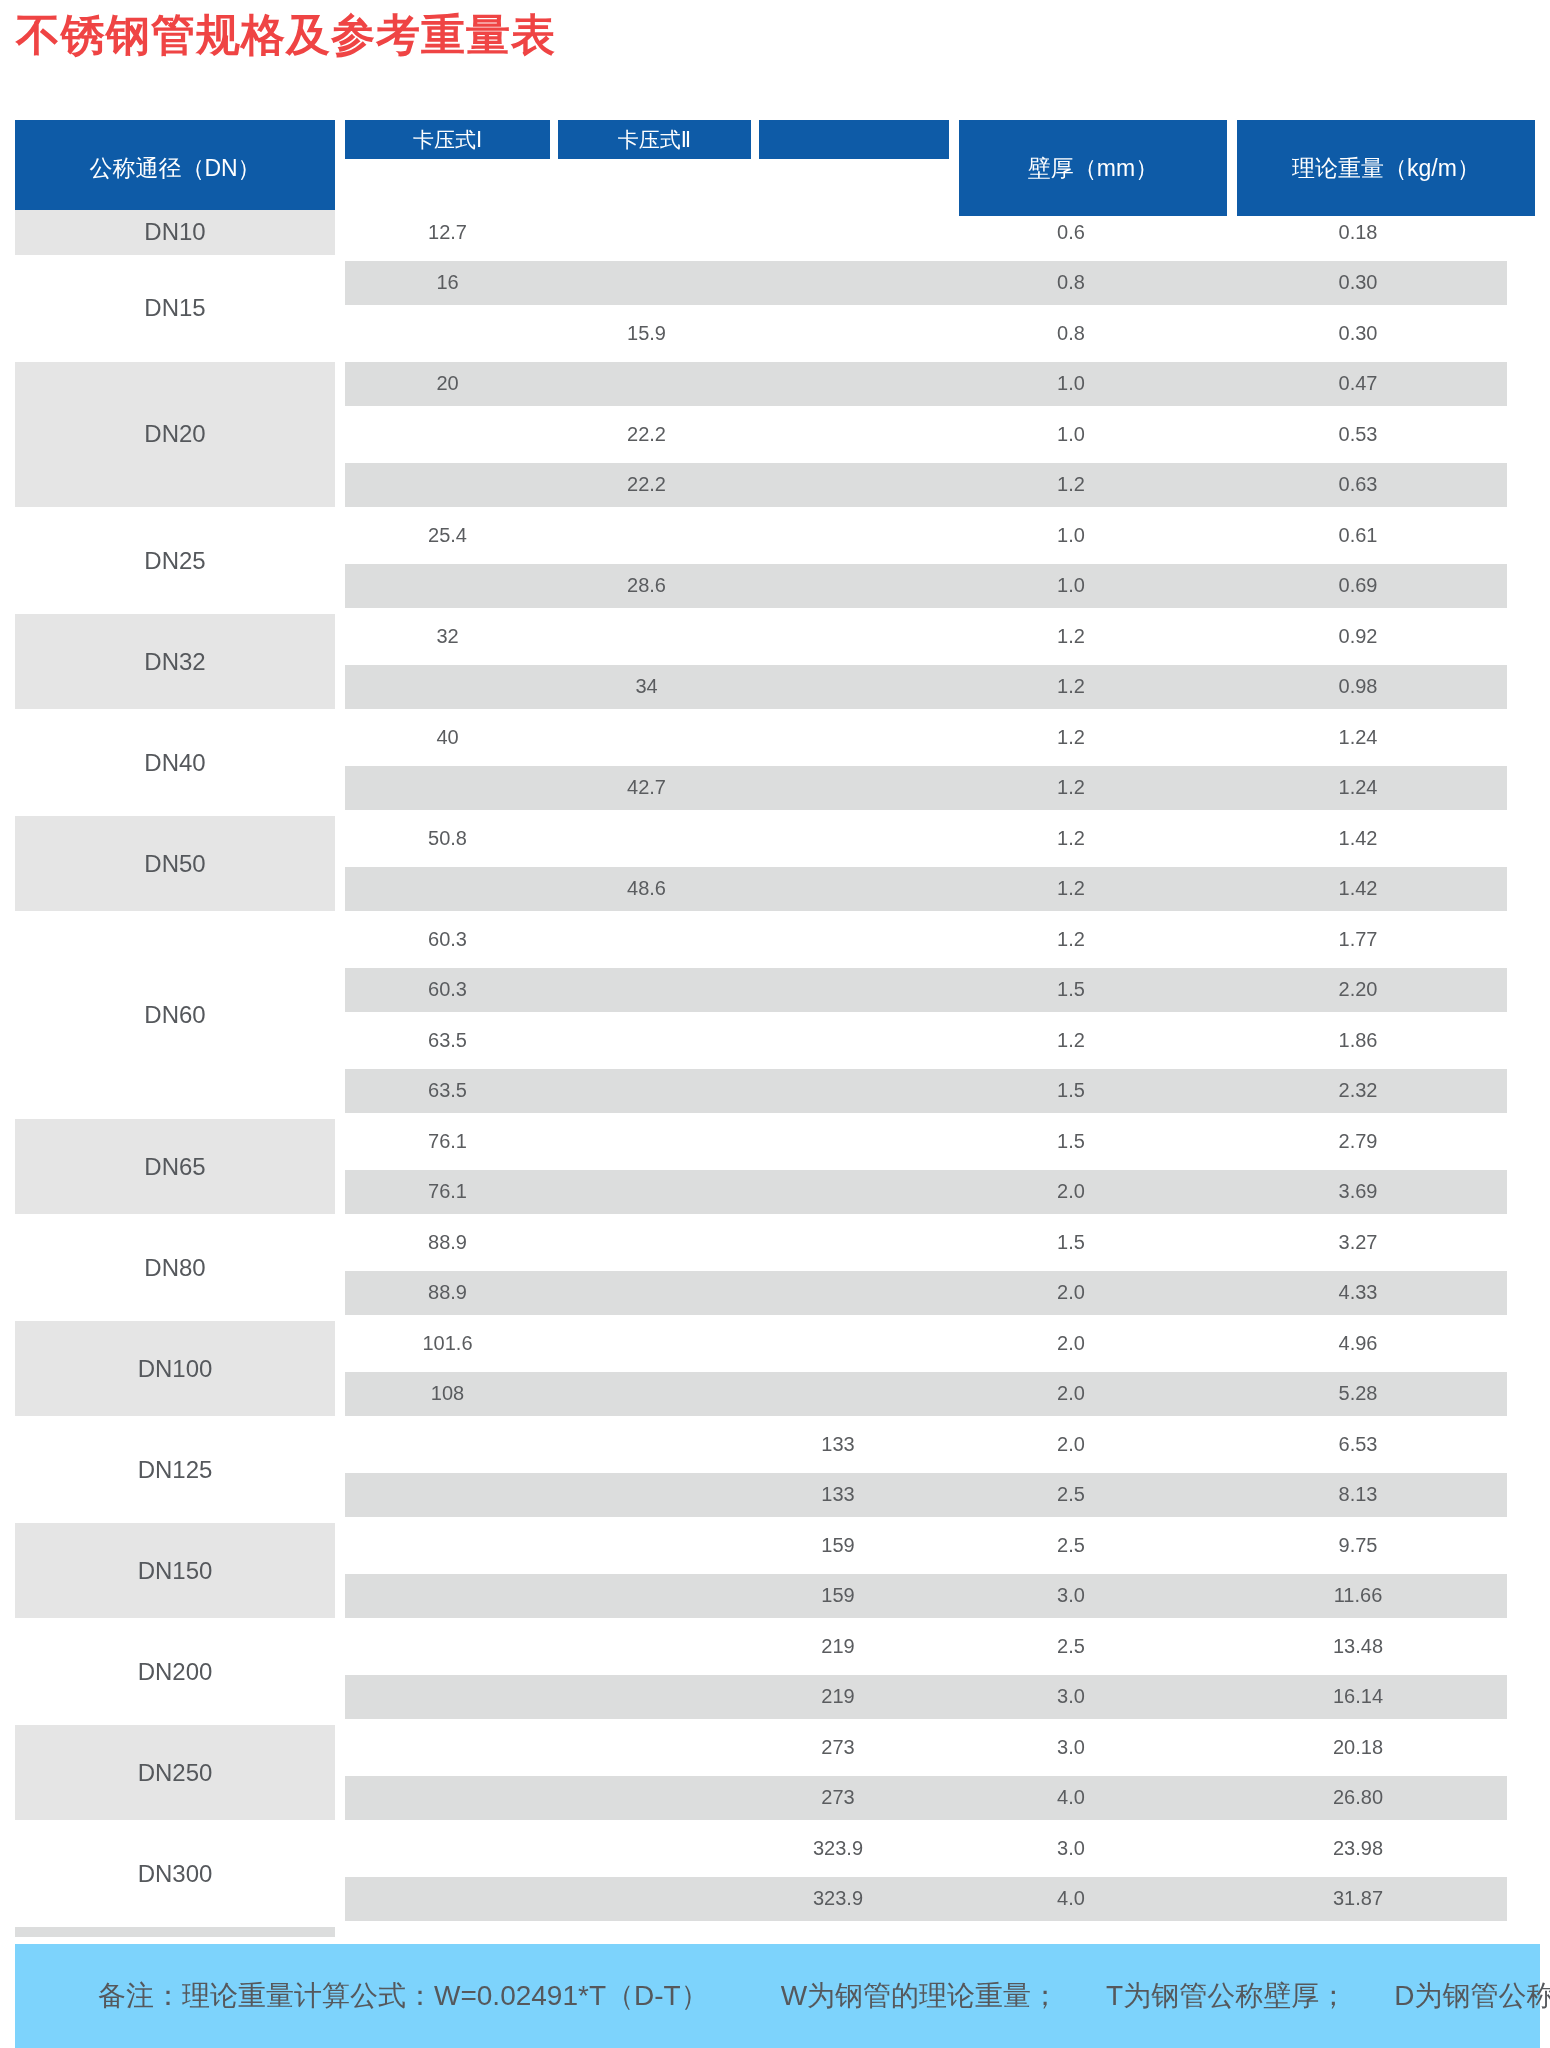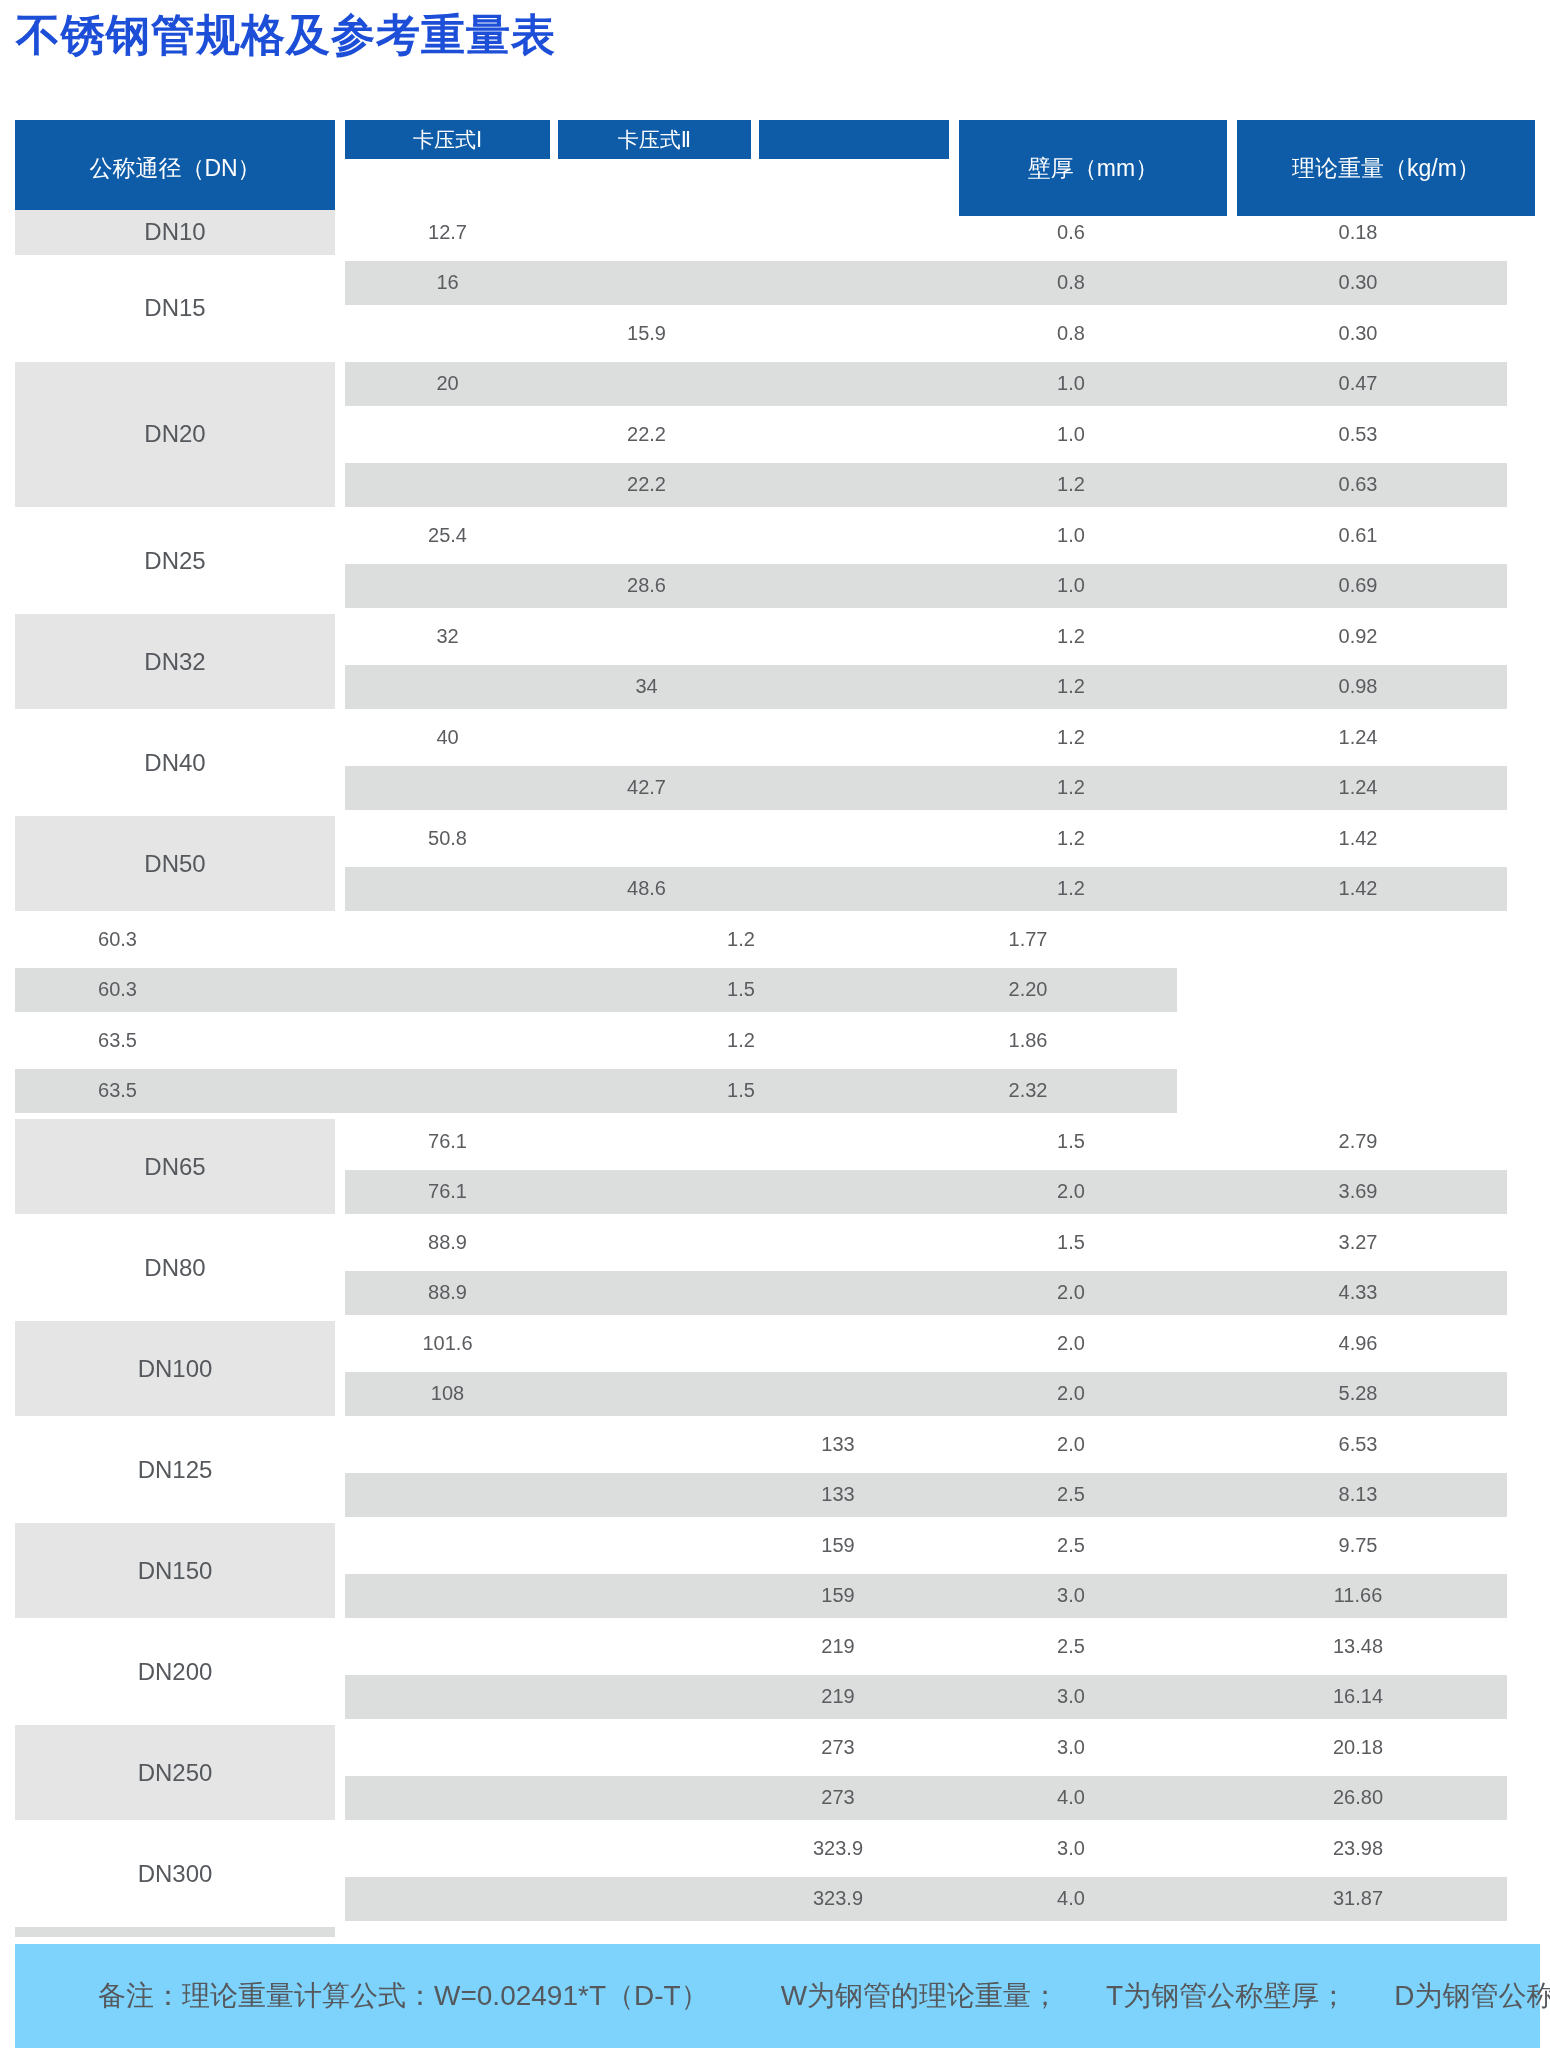"不锈钢管规格及参考重量表" .title { color: #1d4ed8 -> #ef4444 }
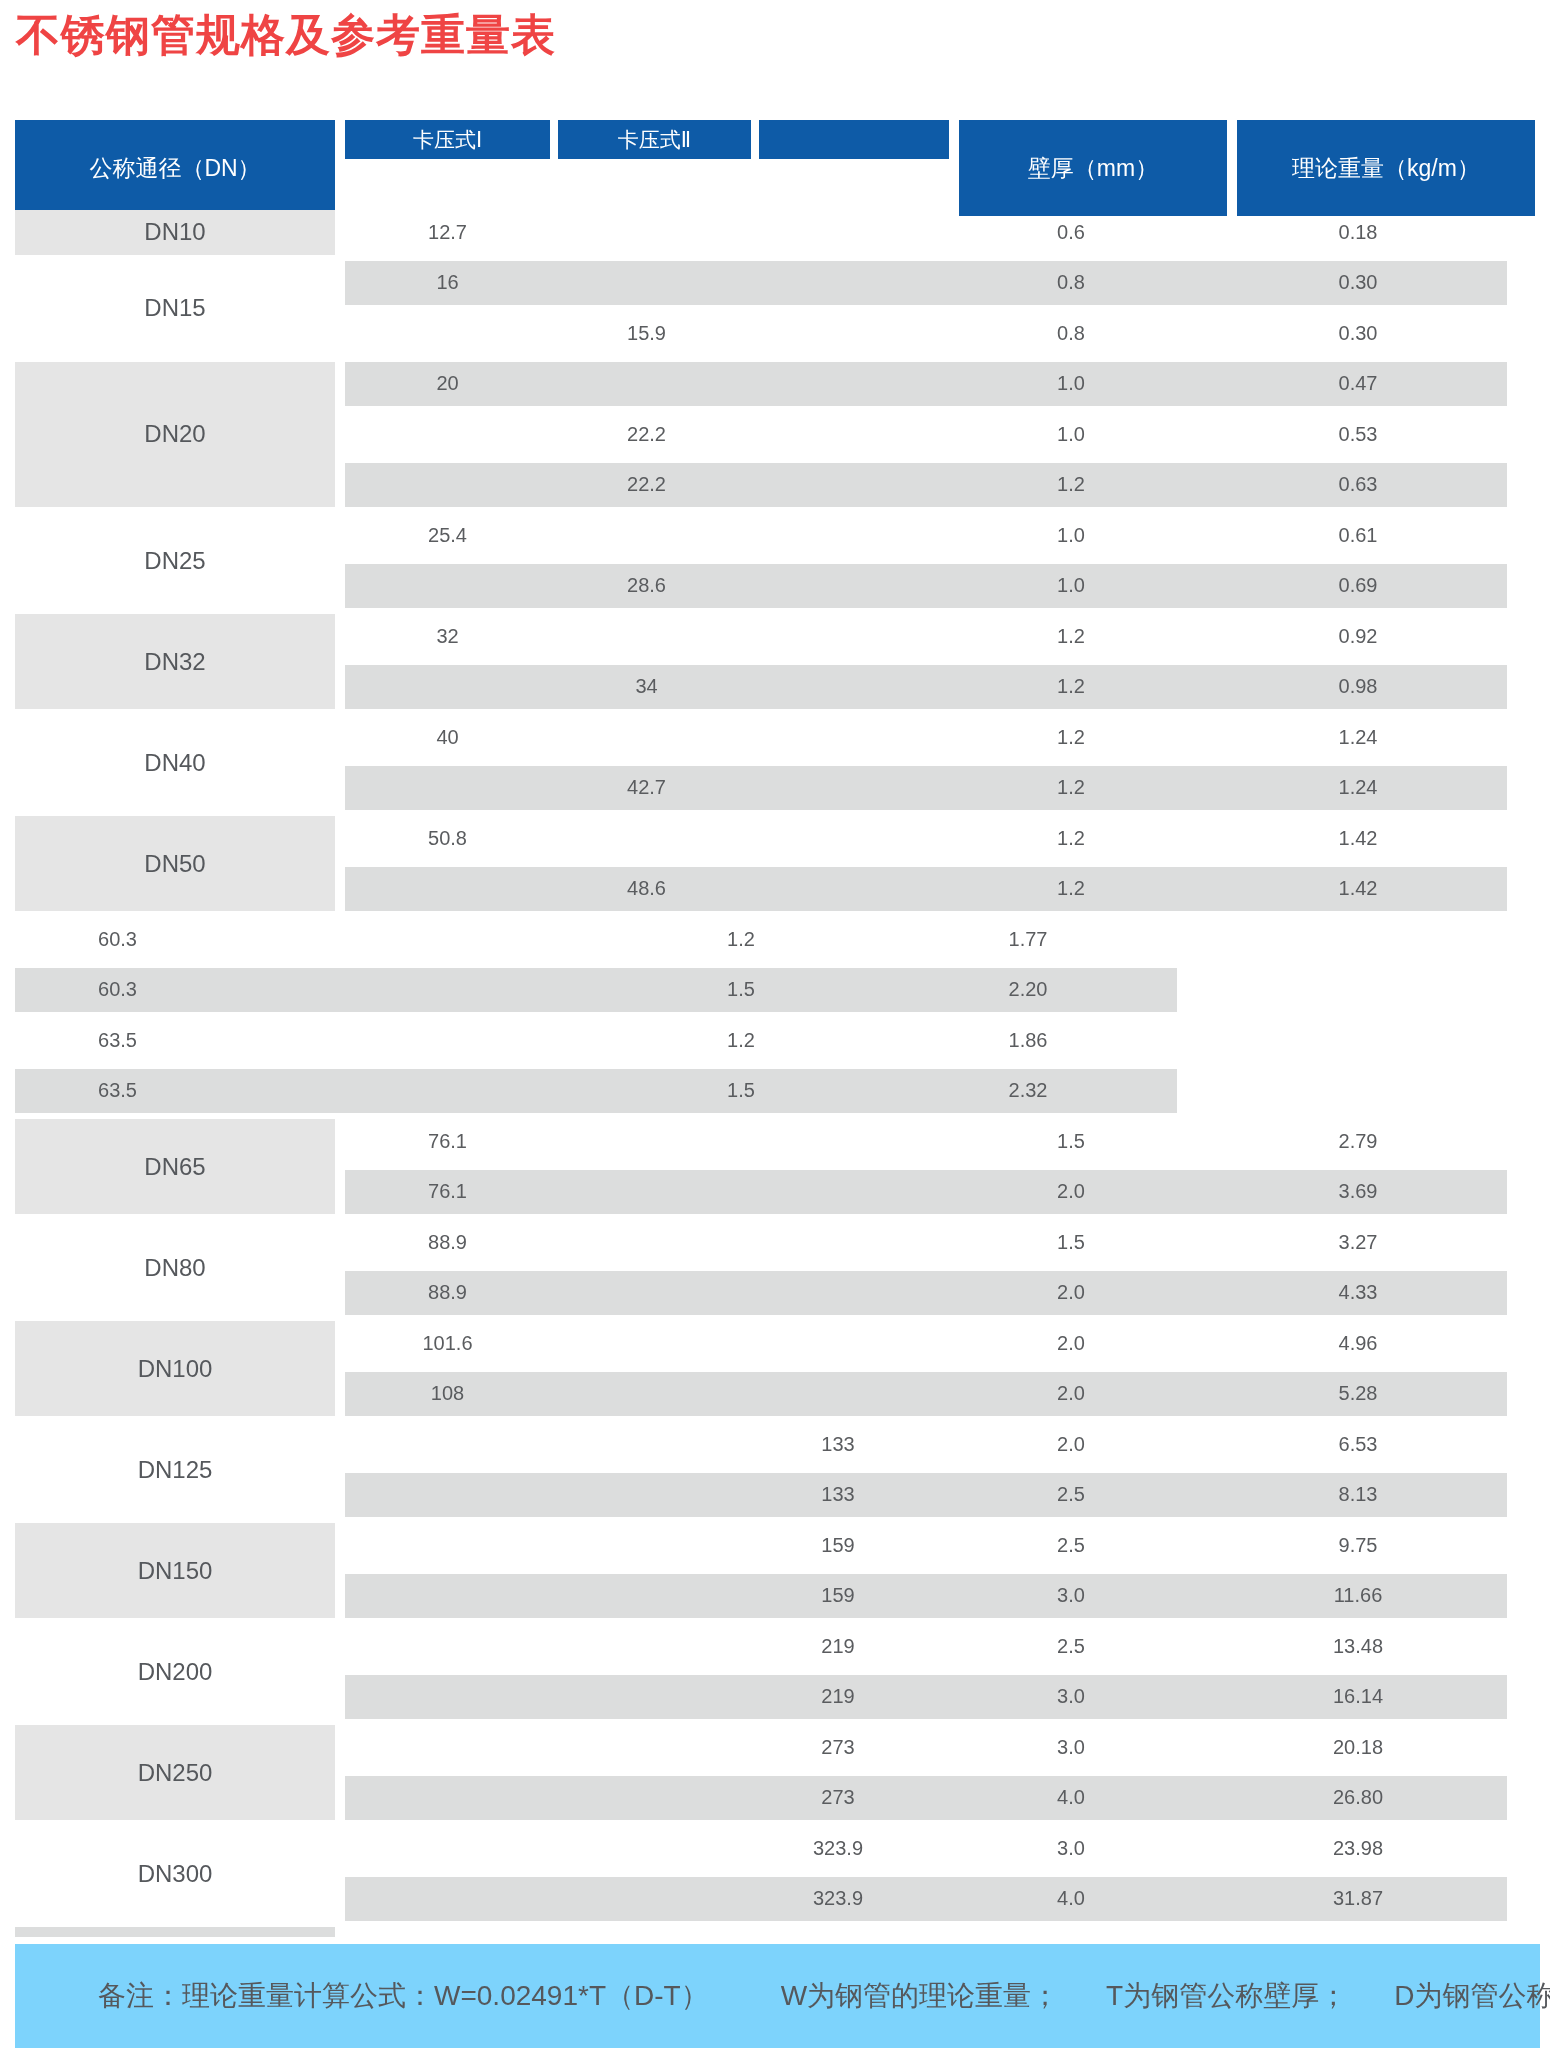"DN60" div.dn-cell { html: none -> <div>DN60</div> }
